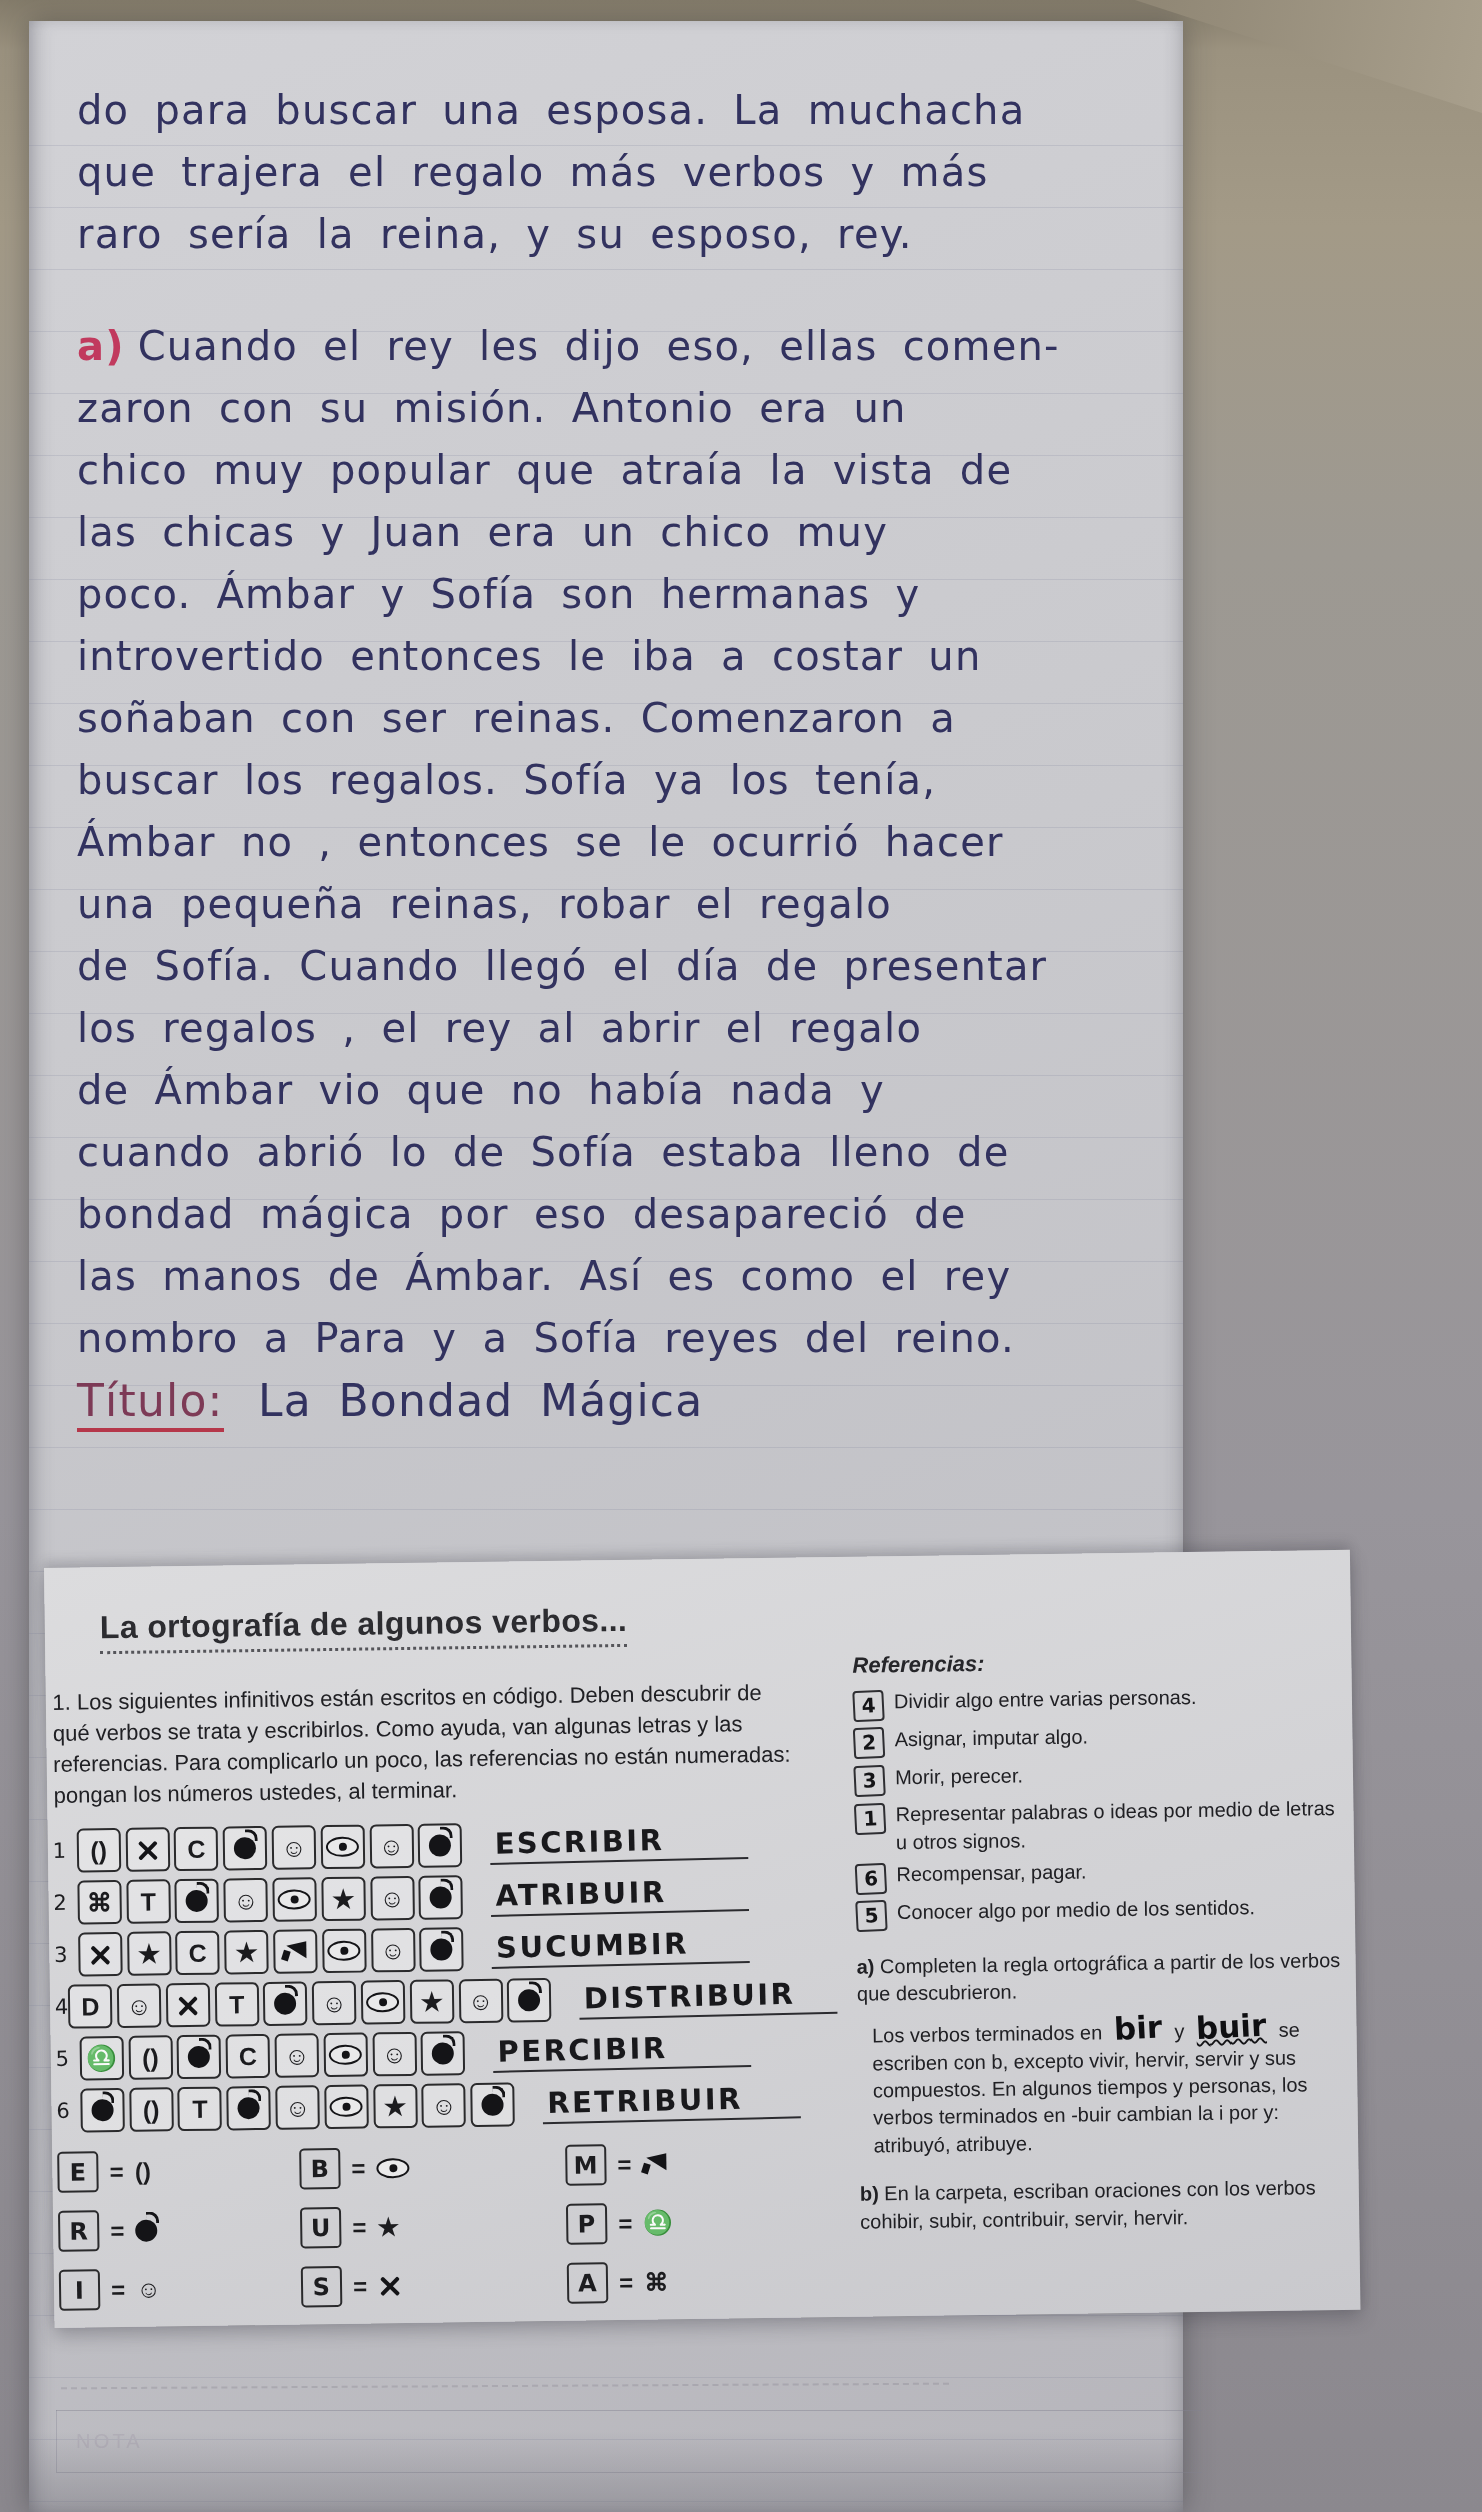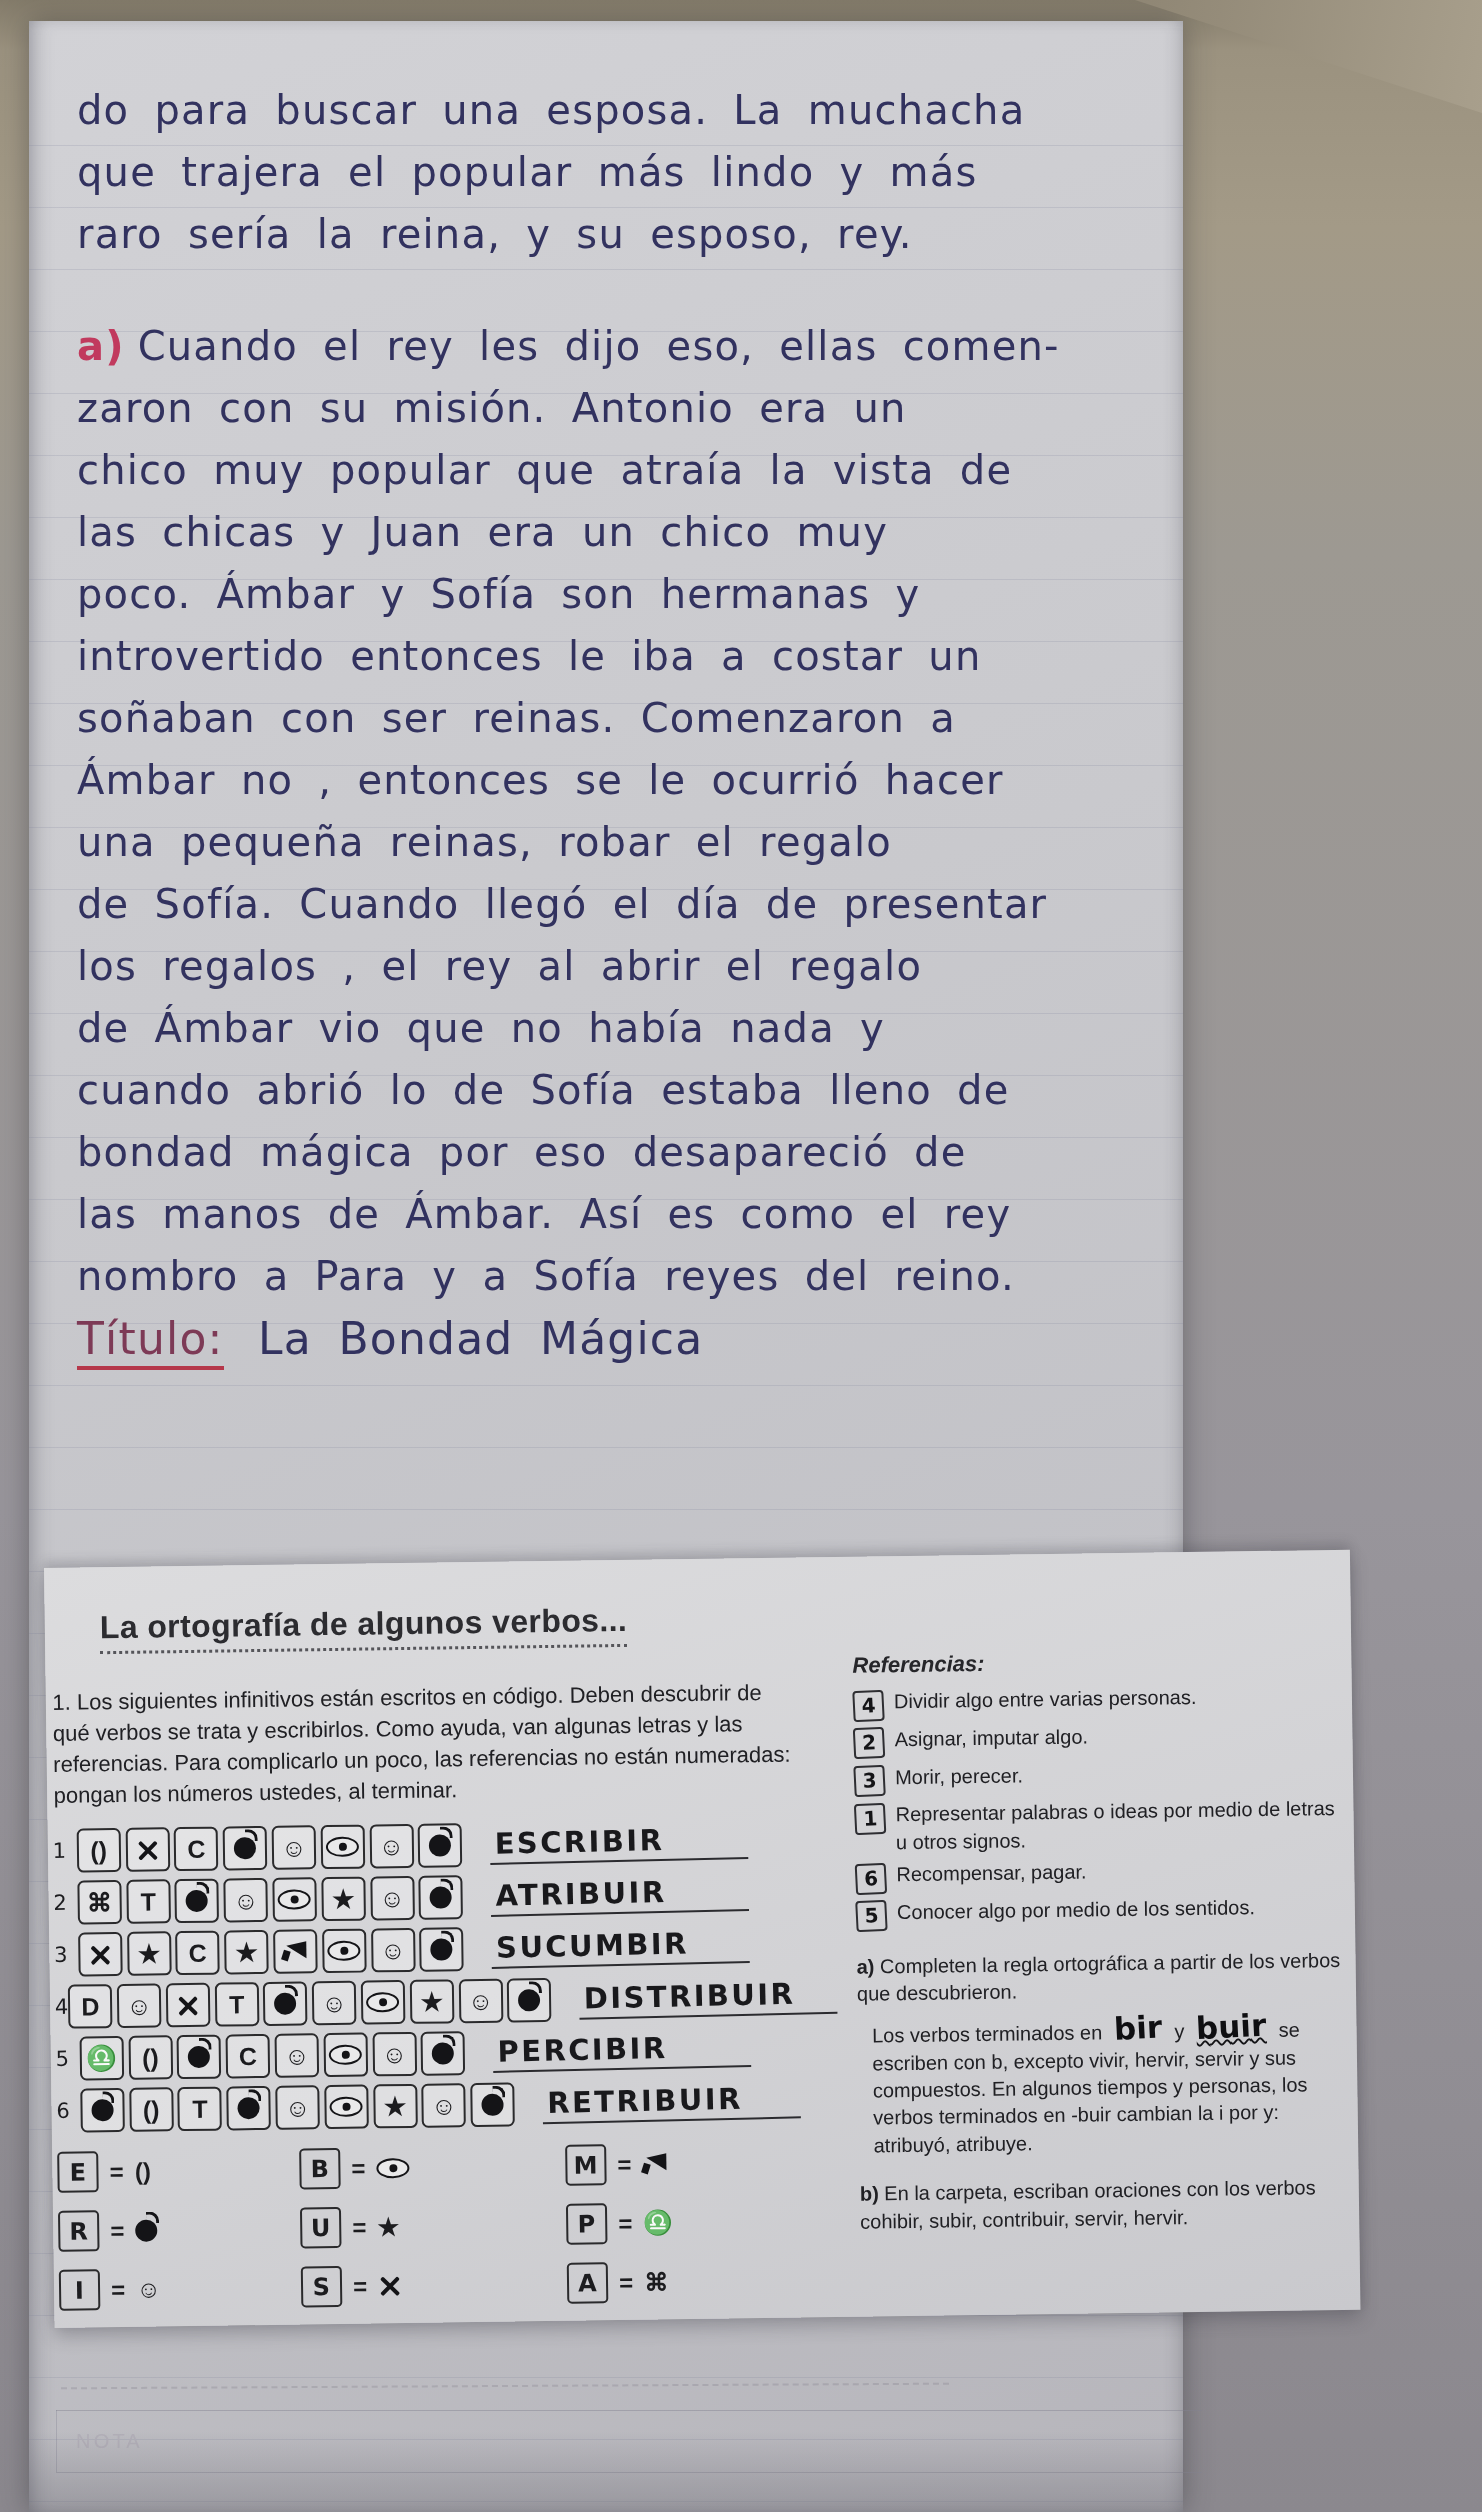"que trajera el popular más" div.hw-line { text: popular más lindo -> regalo más verbos }
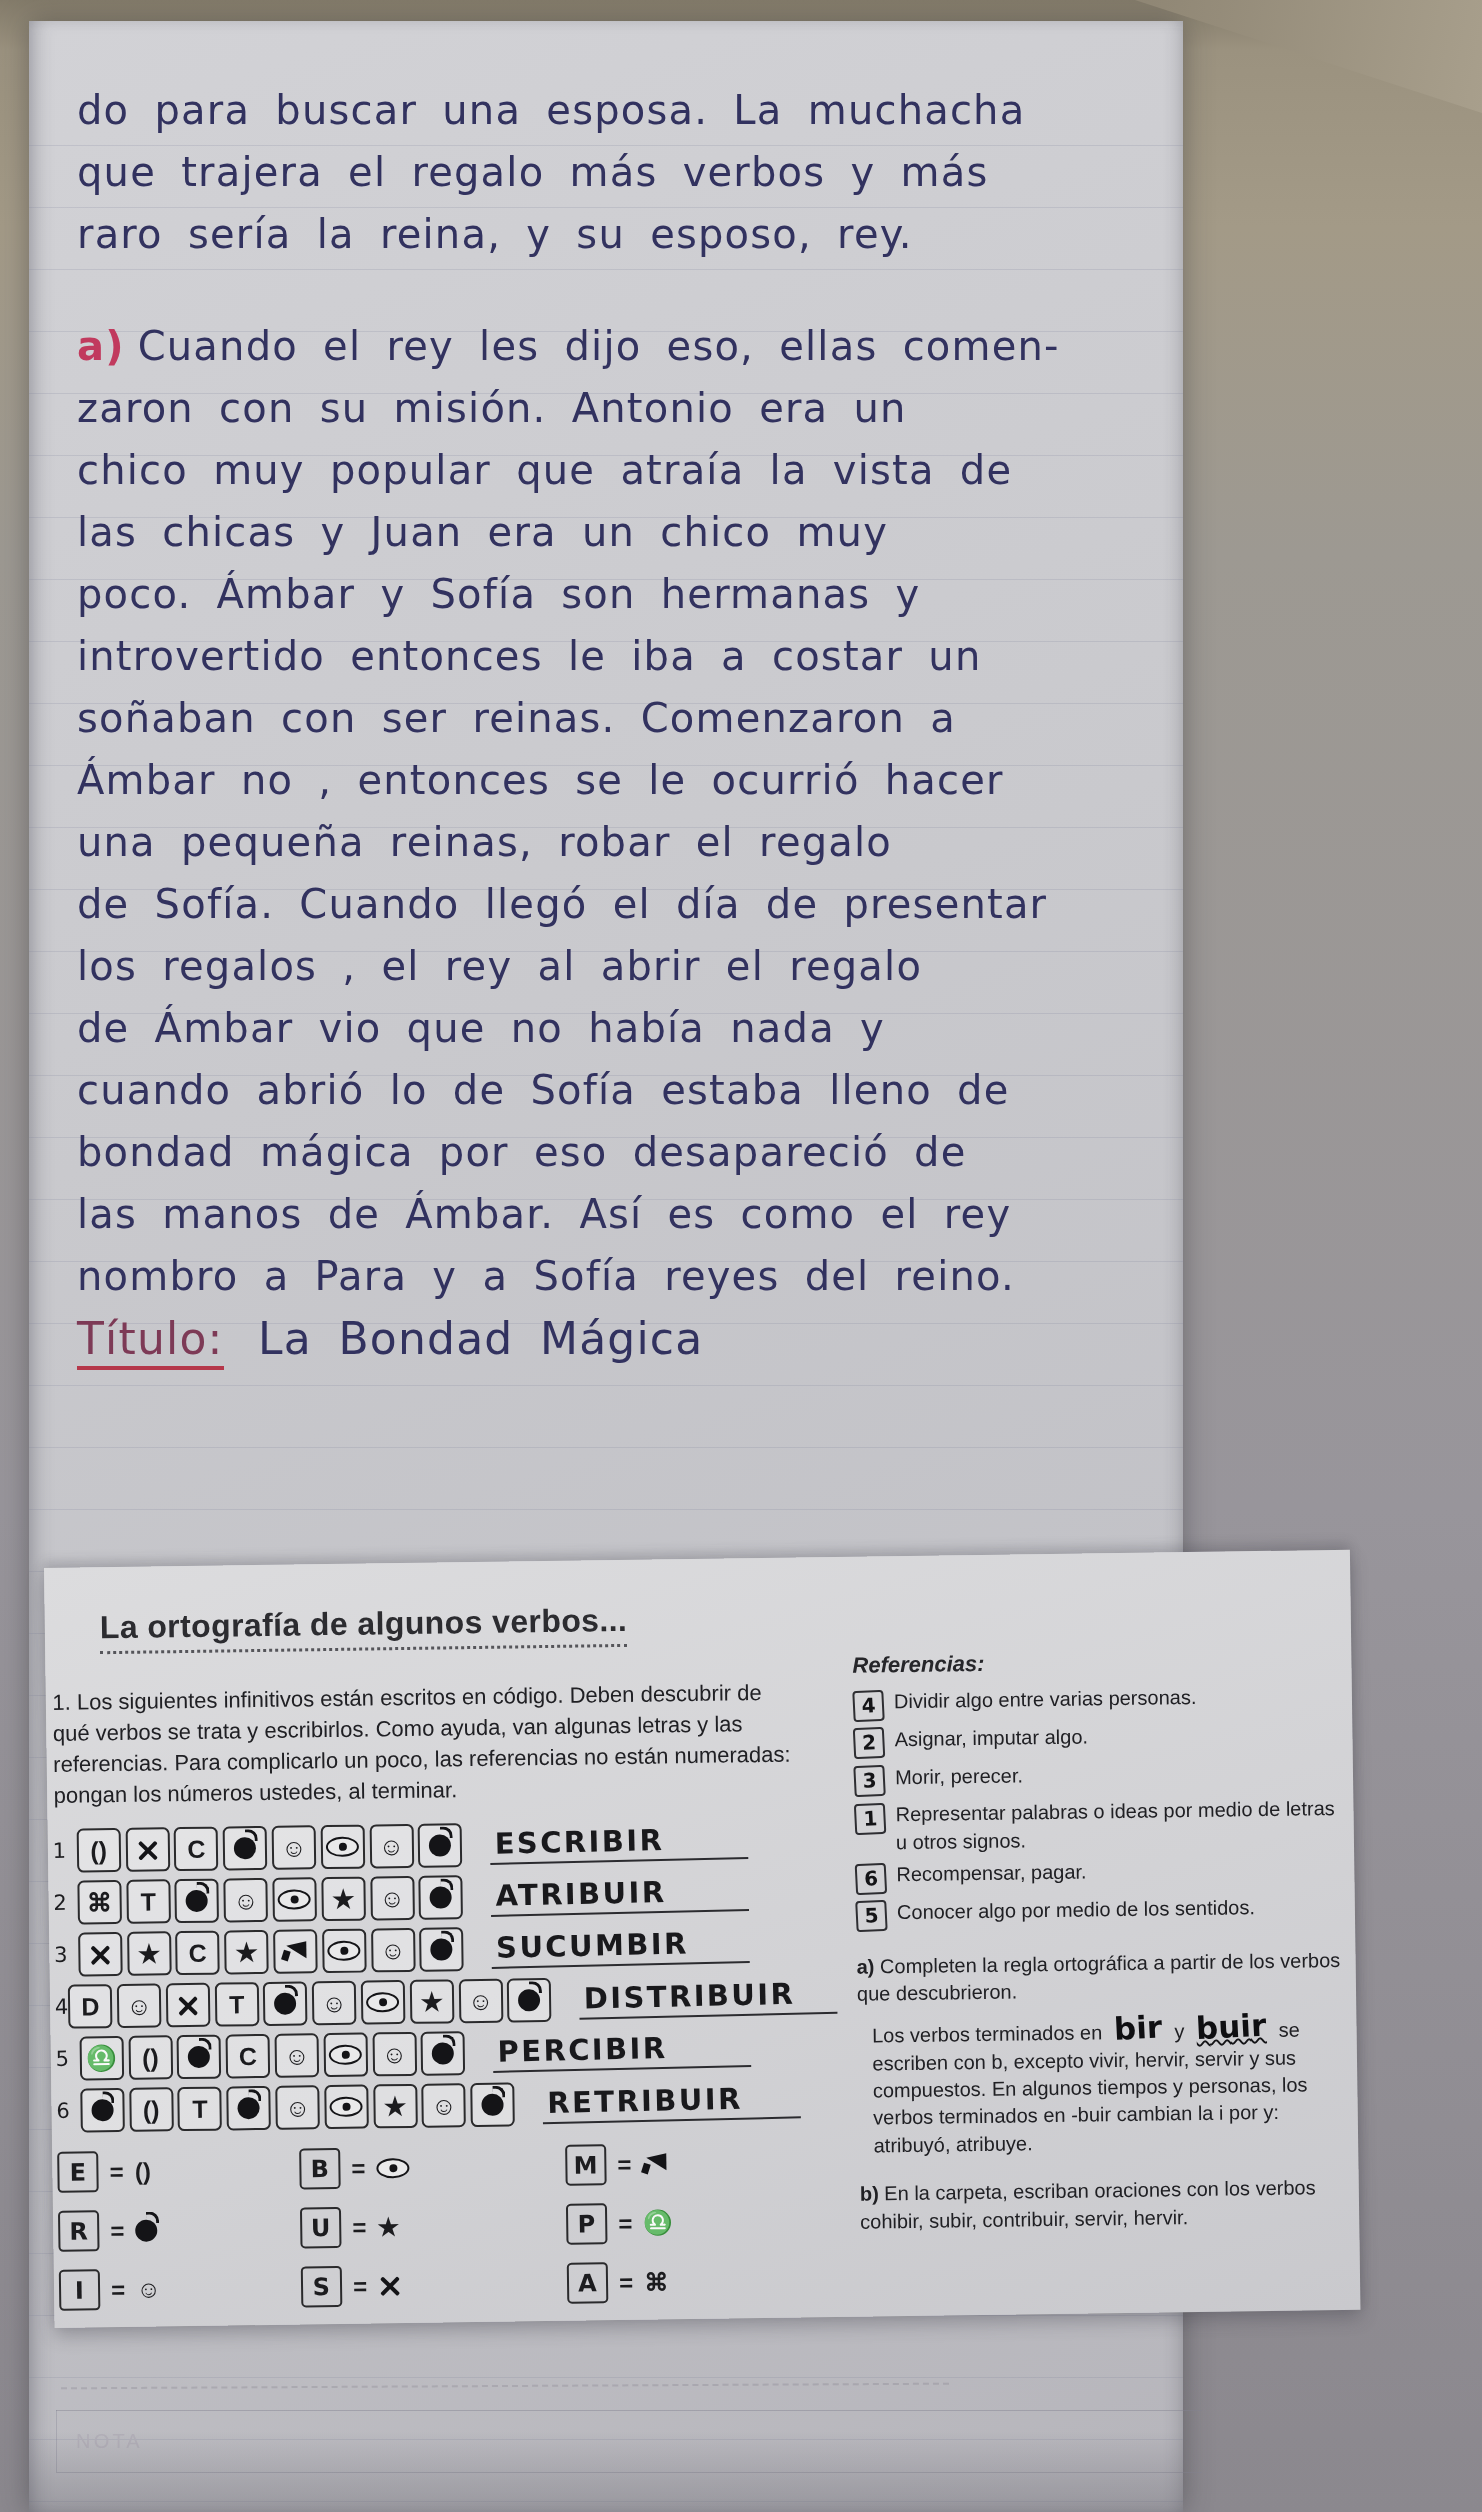"buscar los regalos. Sofía ya" div.hw-line { html: none -> <div>buscar los regalos. Sofía ya los tenía,</div> }
